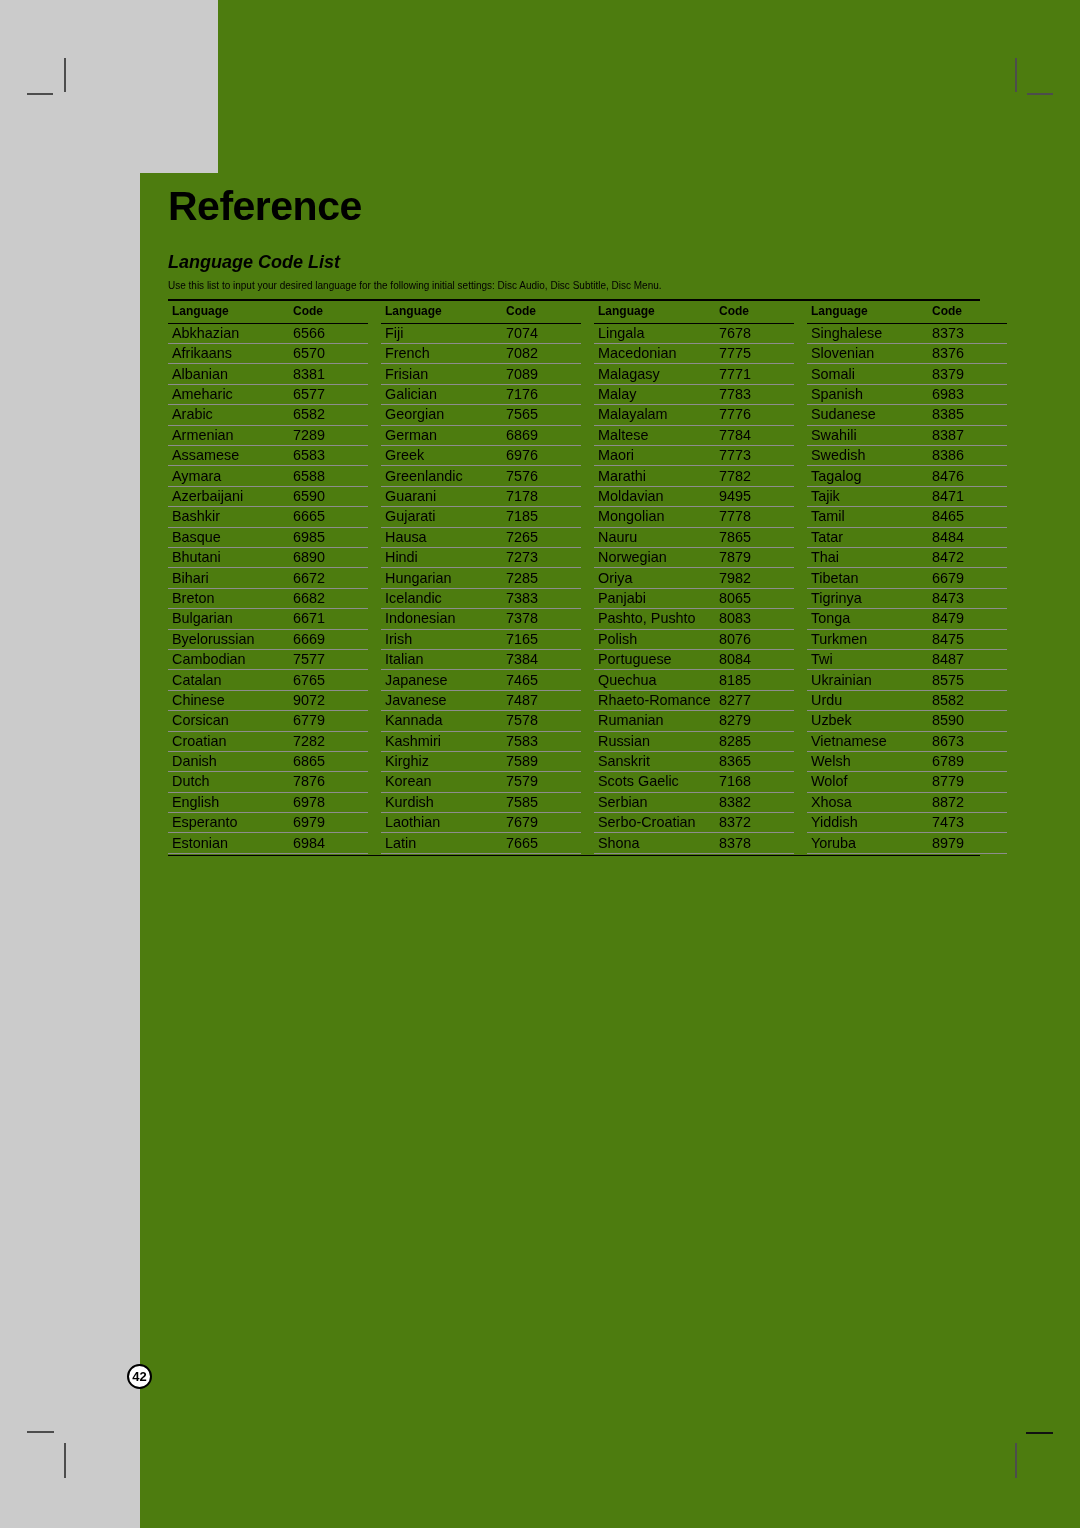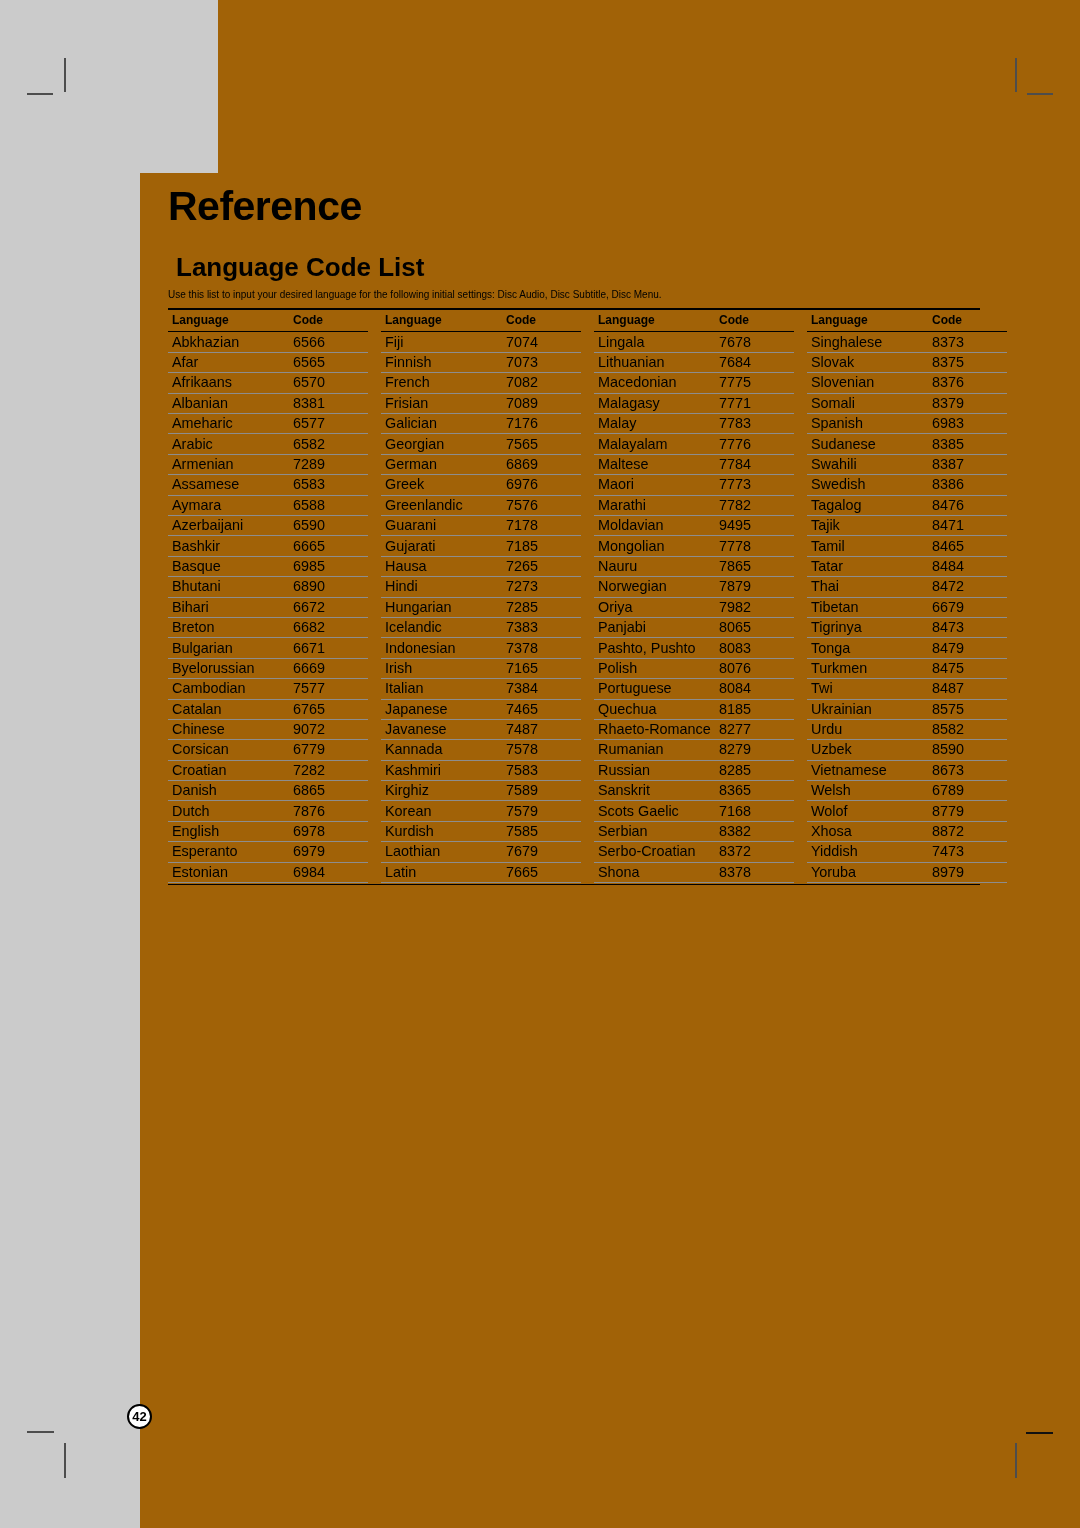"Reference" #page { background: #a16207 -> #4d7c0f }
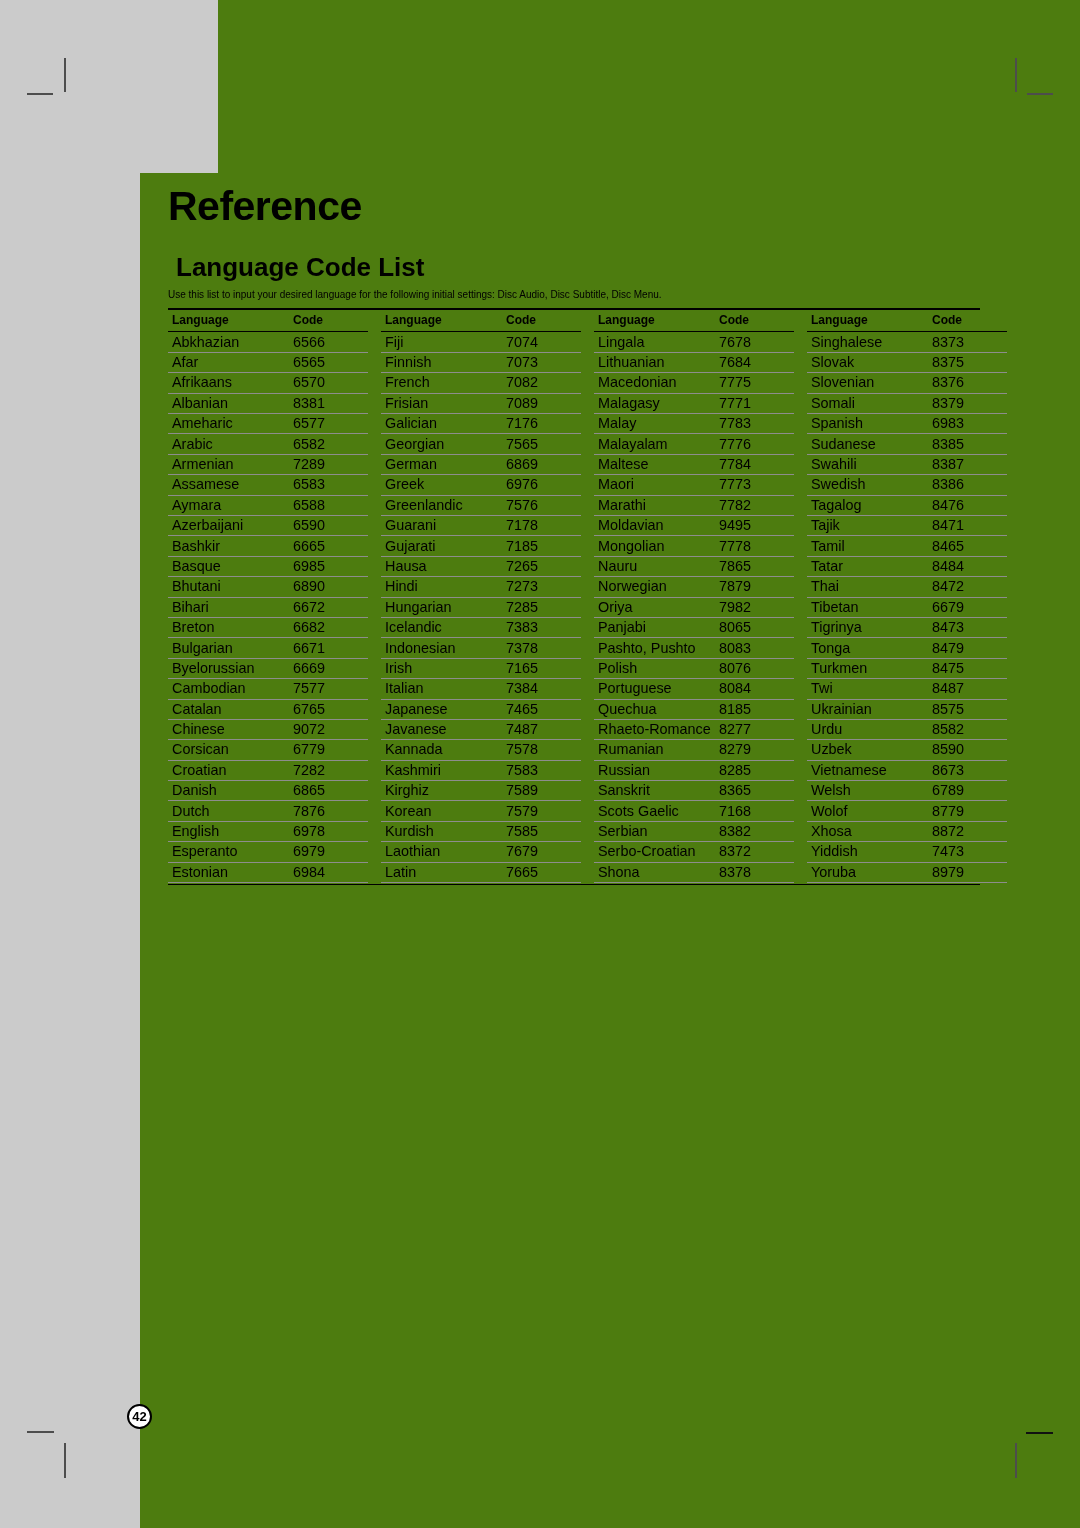"Language Code List" #section-title { font-size: 26px -> 18px; font-style: none -> italic; margin: 0 0 7px 8px -> 0 0 7px 0 }
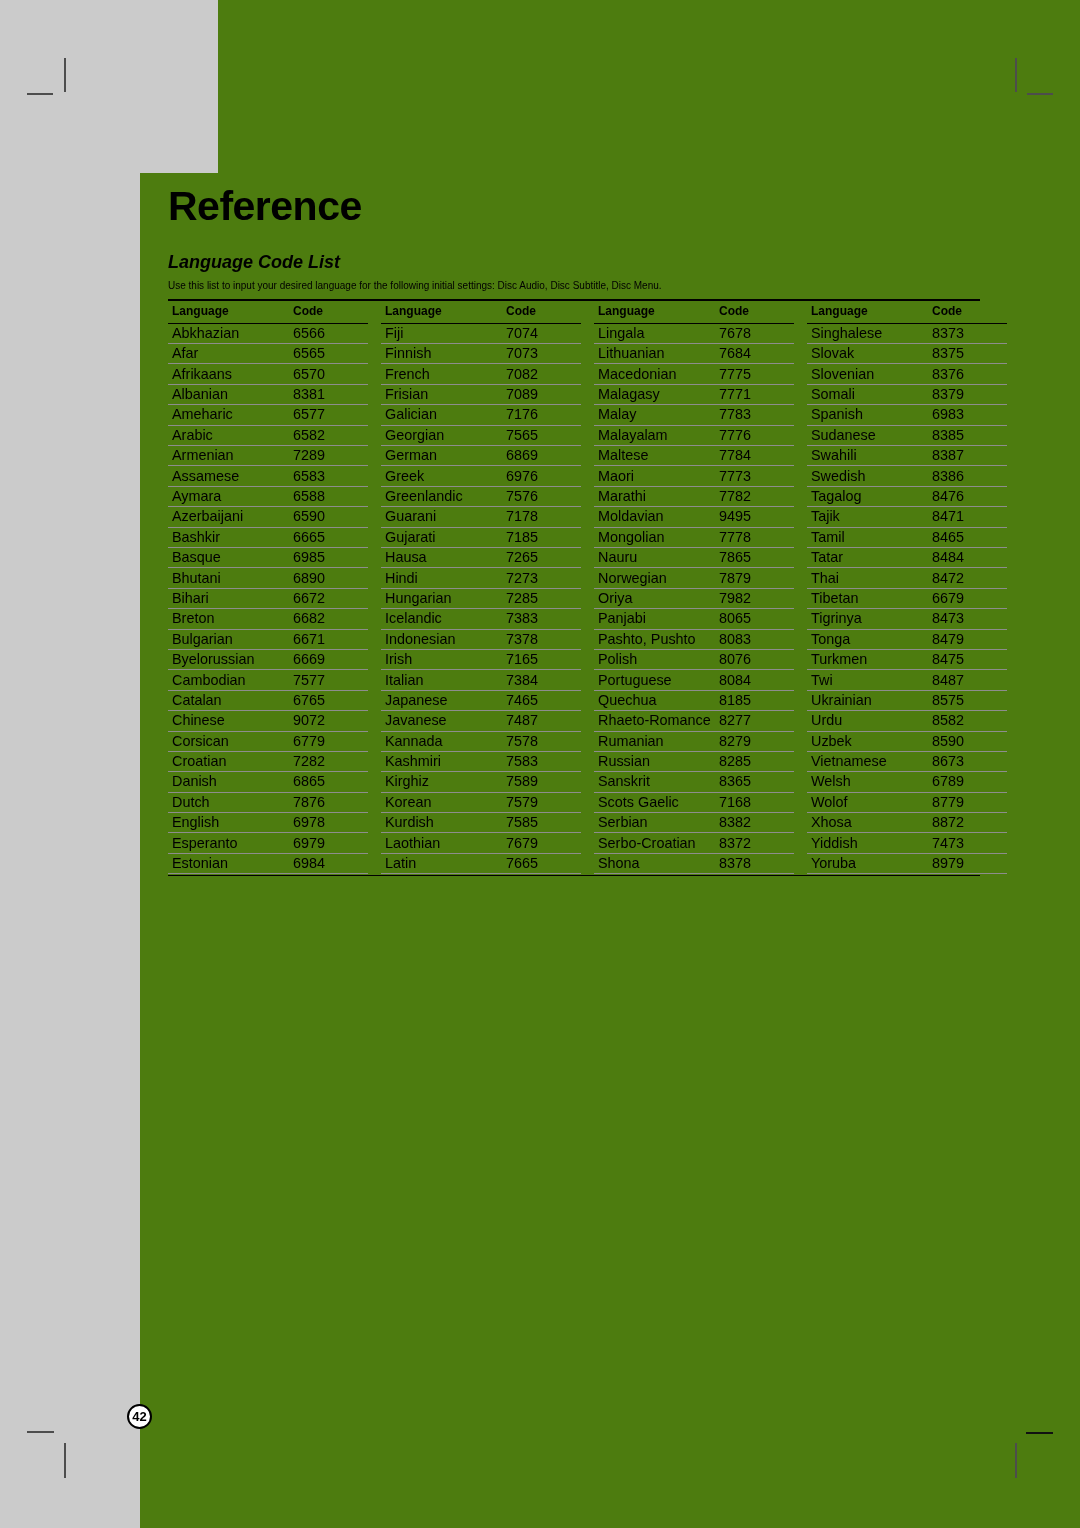"Afar" tr { html: <tr> <td>Afar</td> <td>6565</td> <td></td> <td>Finnish</td> <td>7073</td> <td></td> <td>Lithuanian</td> <td>7684</td> <td></td> <td>Slovak</td> <td>8375</td> </tr> -> none }
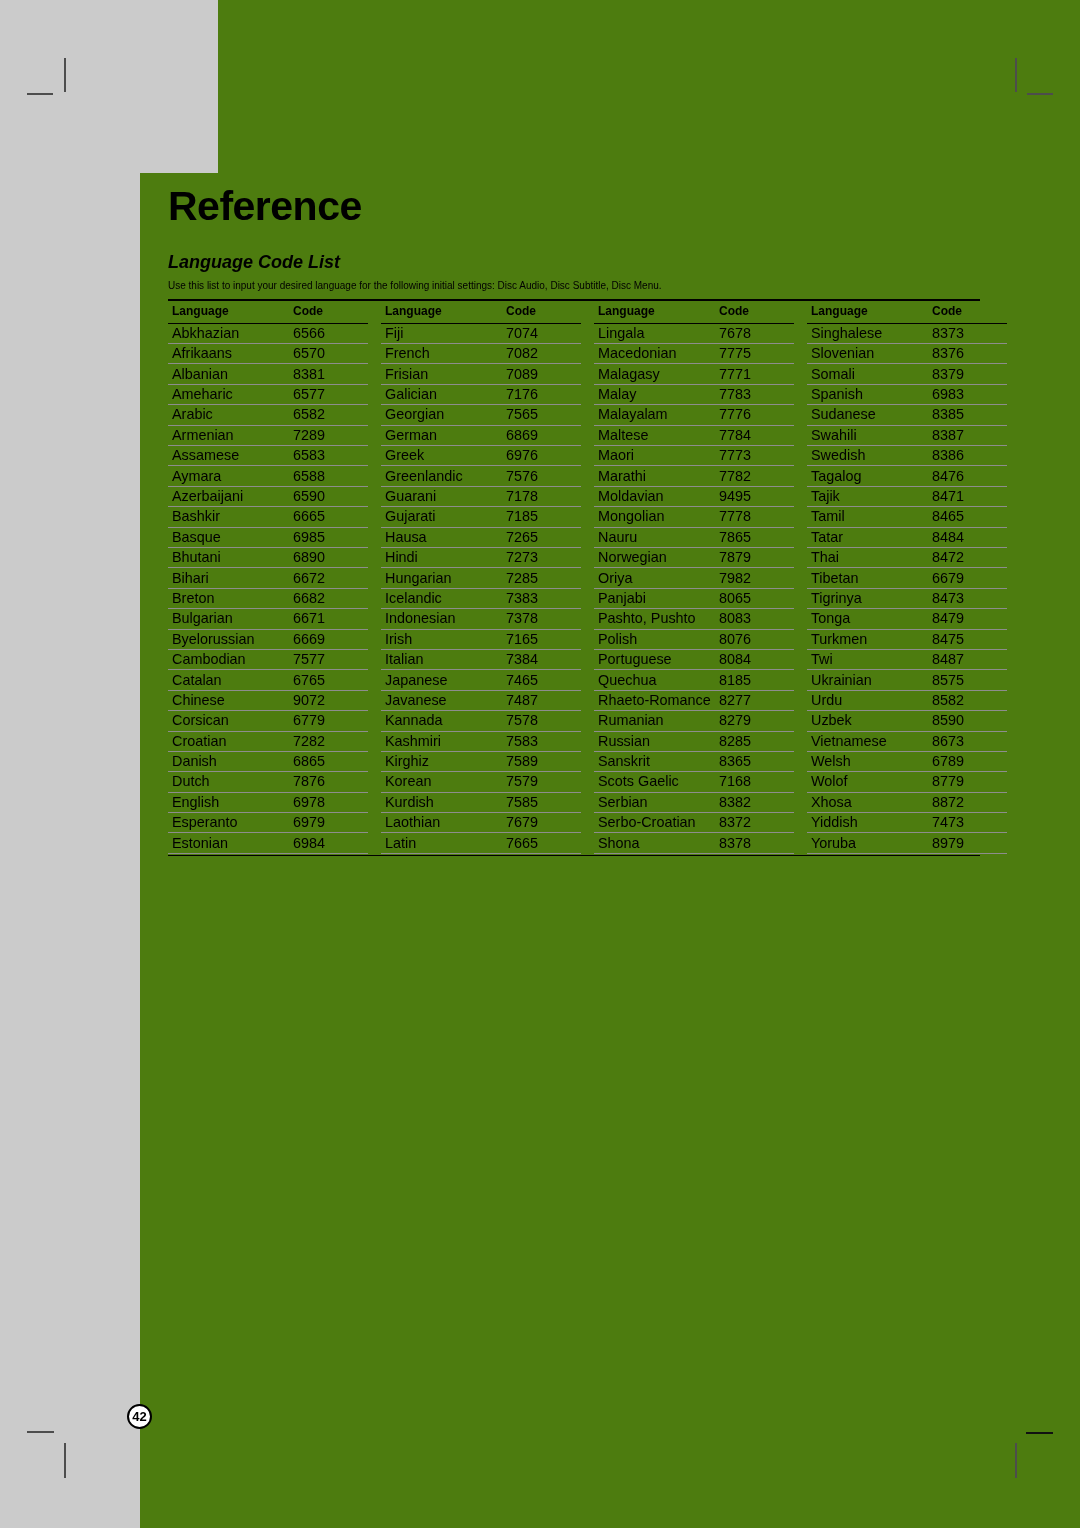"42" #page-badge { top: 1404px -> 1364px }
